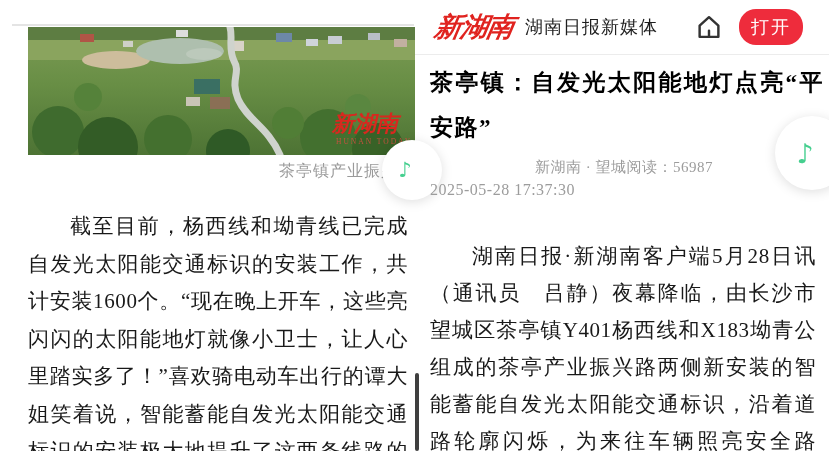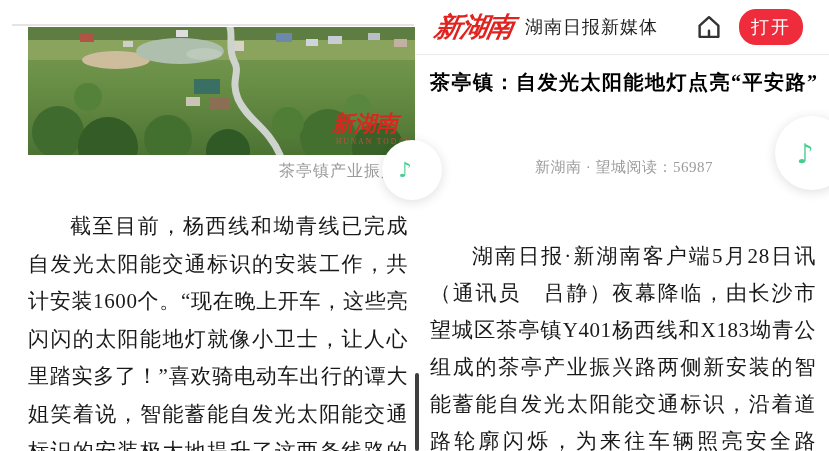"茶亭镇：自发光太阳能地灯点亮“平安路”" .article-title { font-size: 20px -> 23px }
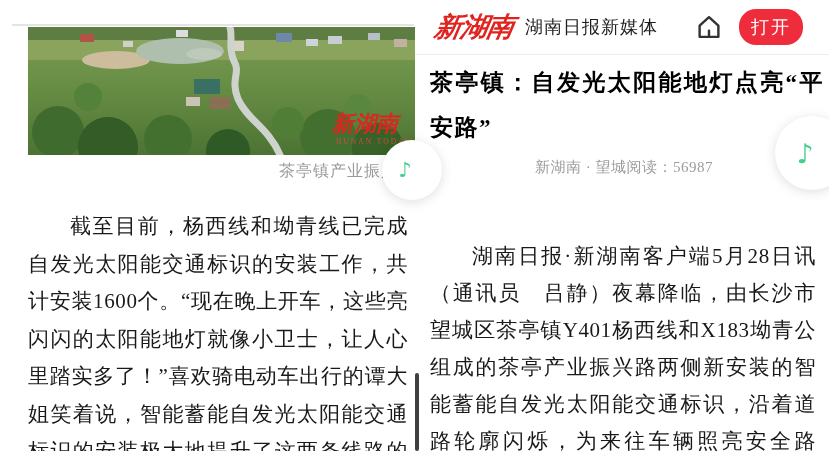"2025-05-28 17:37:30" div.timestamp { html: none -> <div>2025-05-28 17:37:30</div> }
